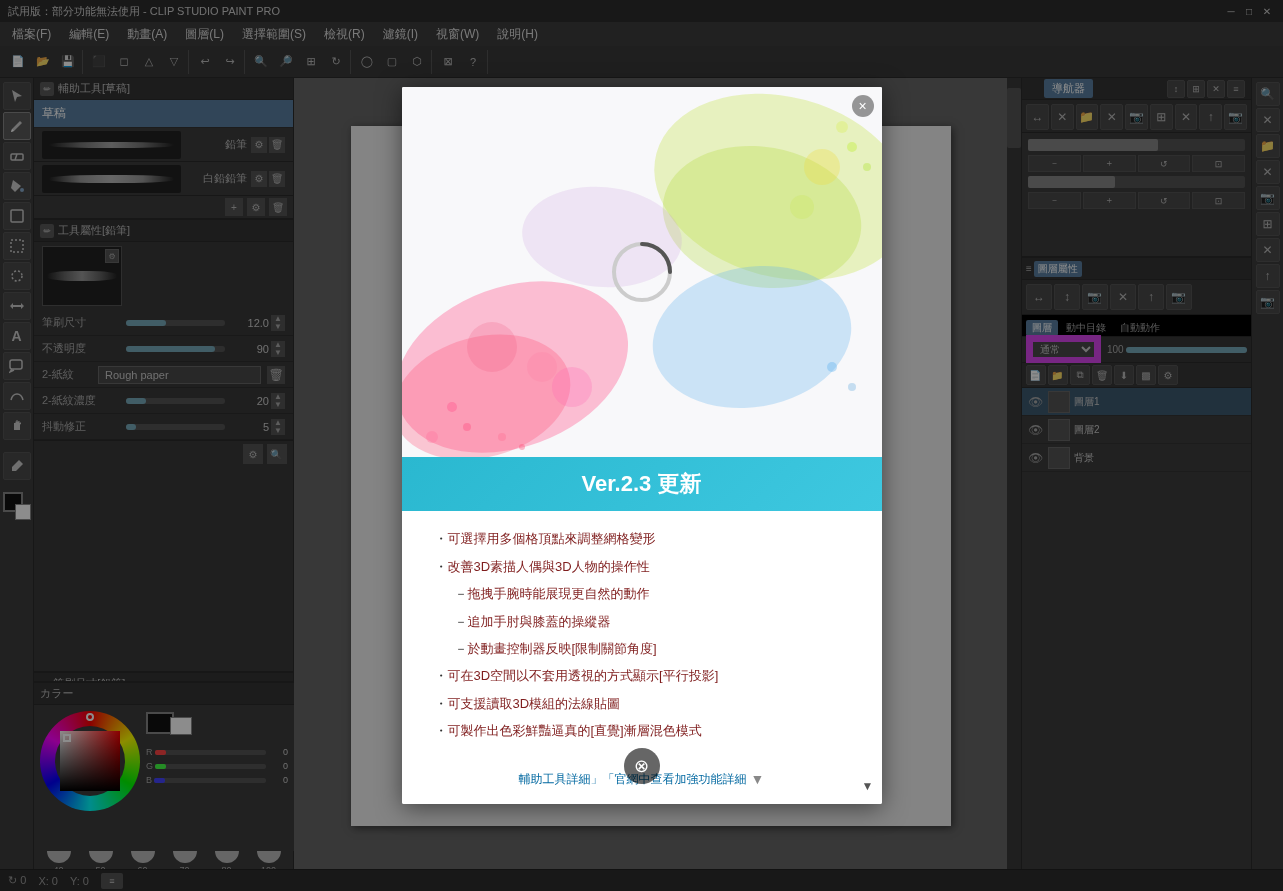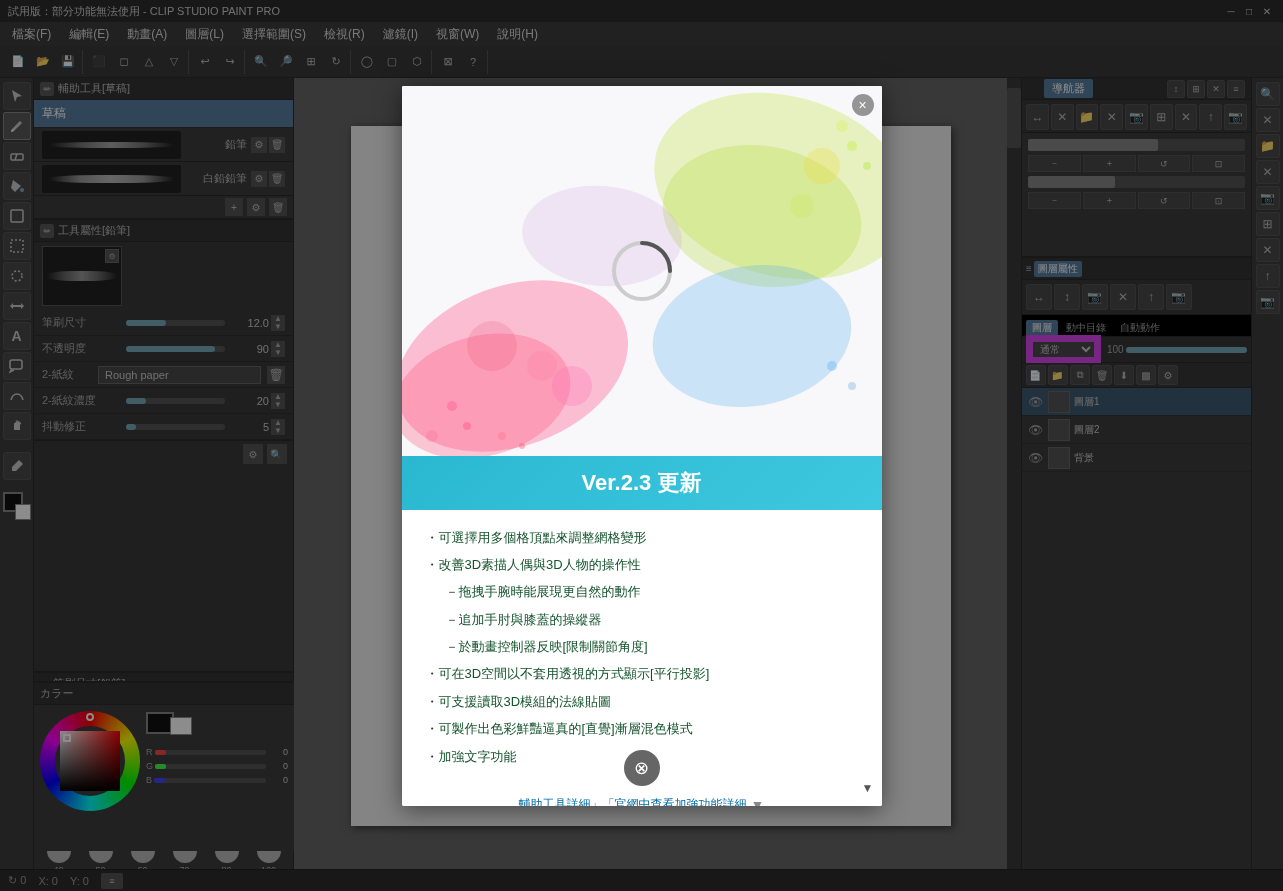"可選擇用多個格頂點來調整網格變形" #modal-body { color: #14532d -> #7f1d1d; margin-left: none -> 9px }
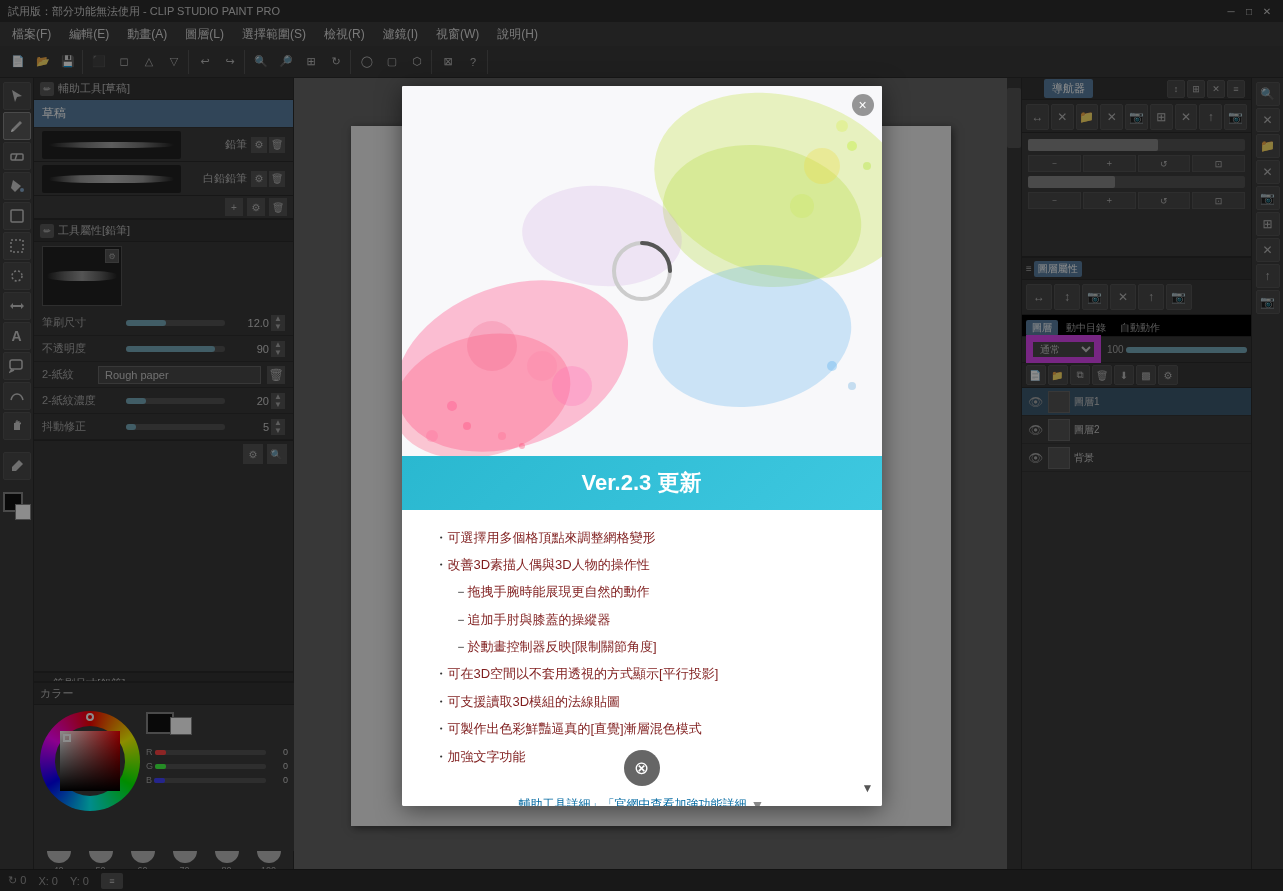"加強文字功能" li { html: <li>加強文字功能</li> -> none }
